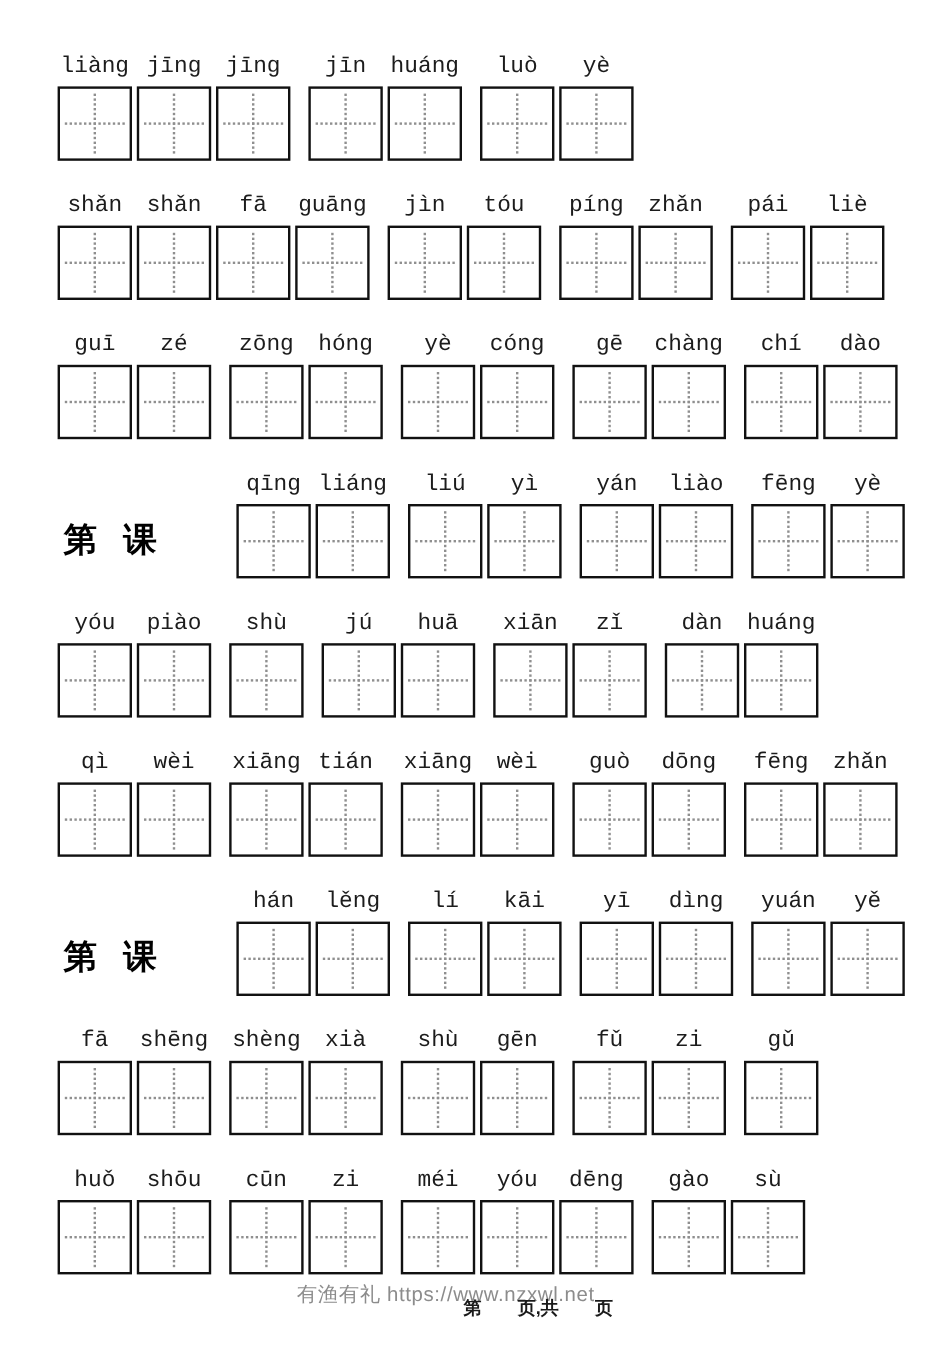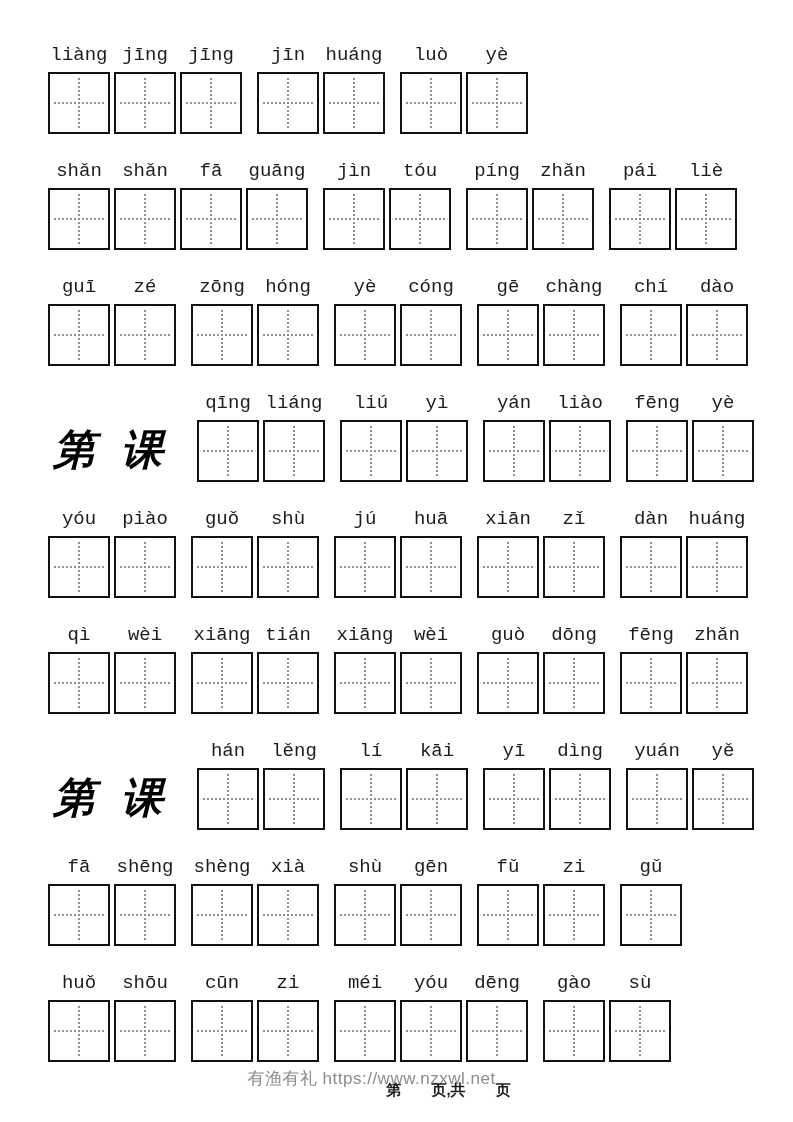"第 课" .lesson-label { font-size: 42px -> 28px; font-style: italic -> none }
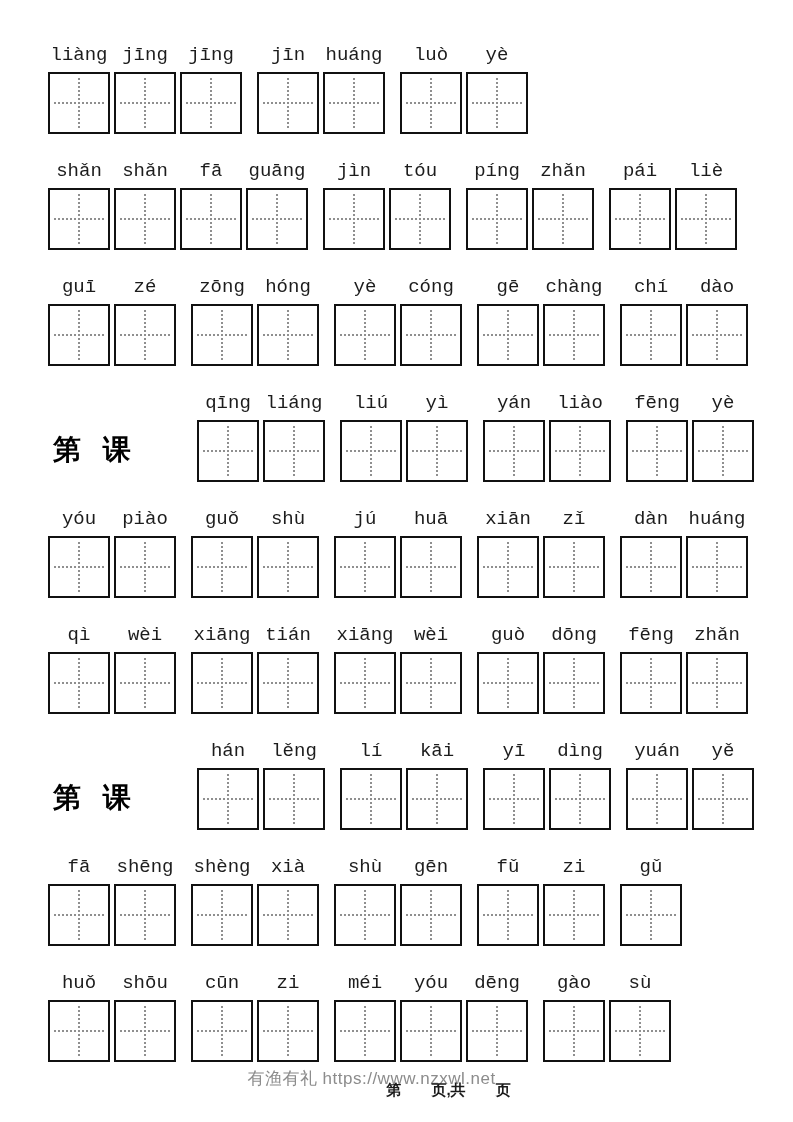"guǒ" div.unit { html: <div> <span>guǒ</span> <div></div> </div> -> none }
